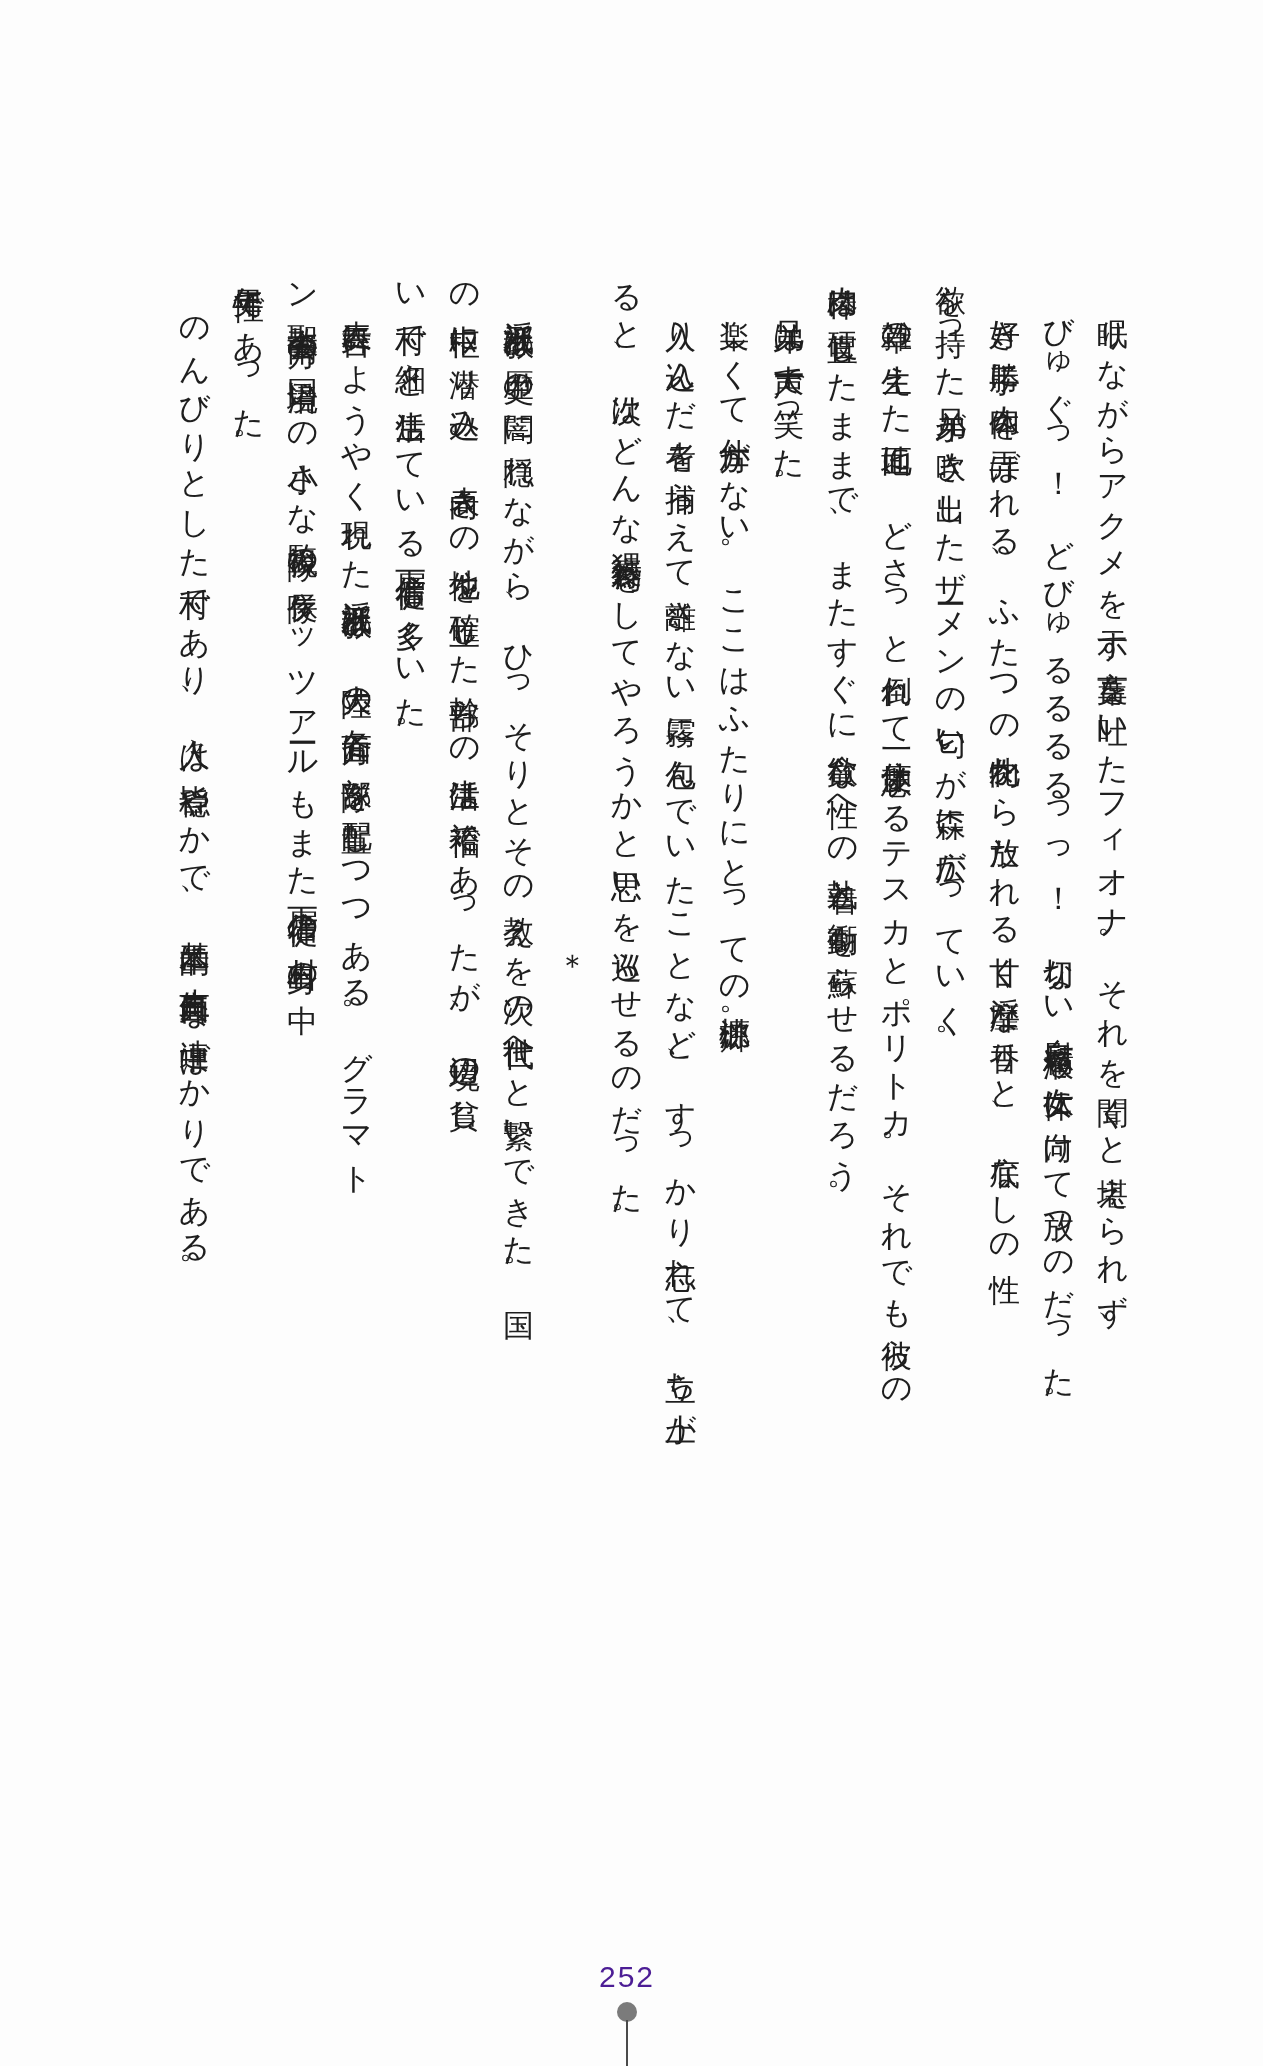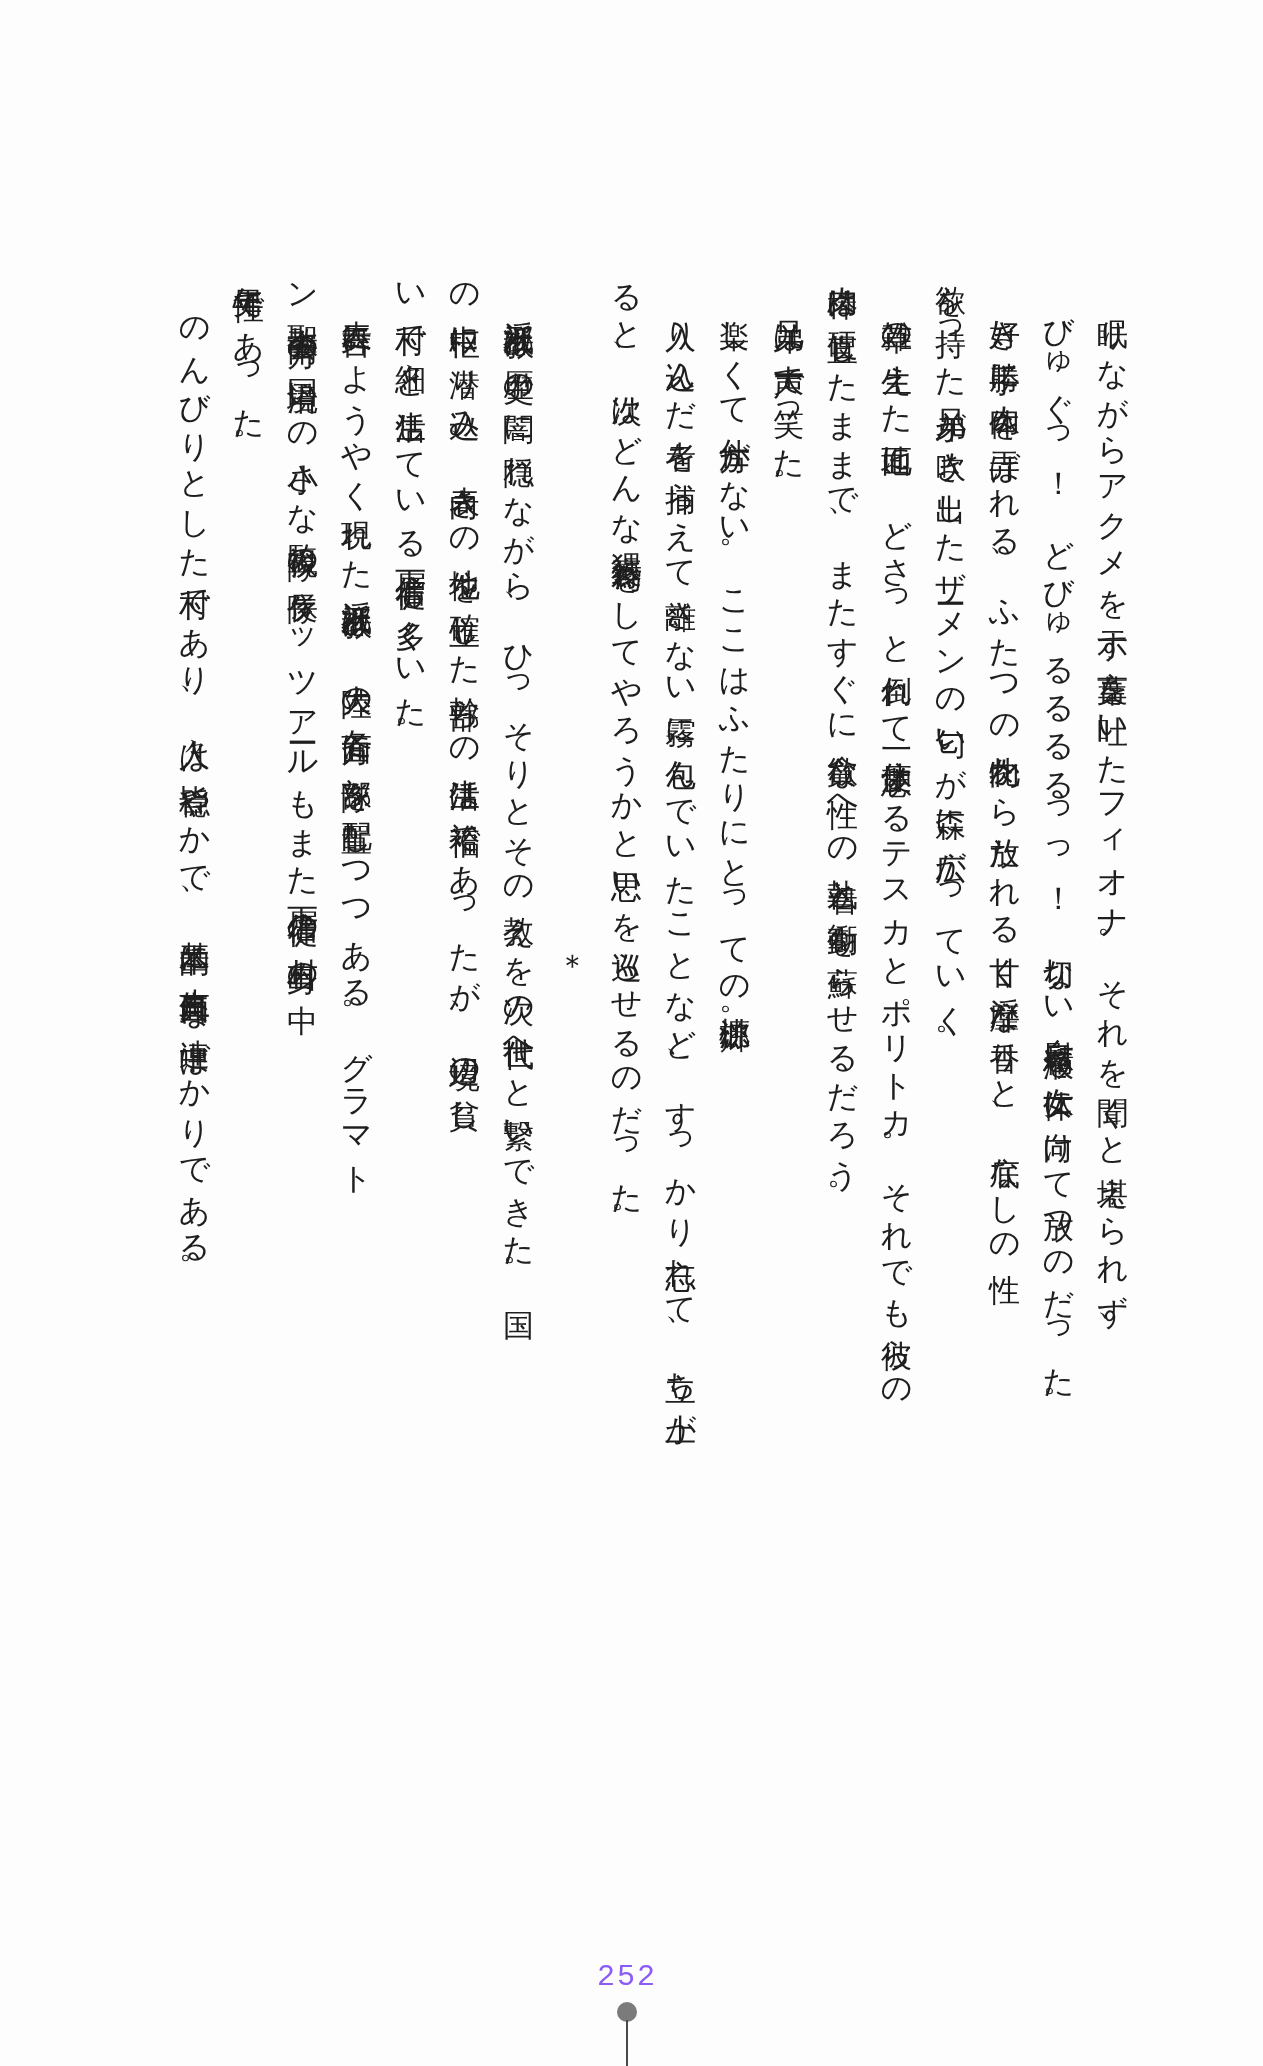"252" .page-number { color: #8b5cf6 -> #4c1d95; font-family: Liberation Mono, monospace -> Liberation Sans, sans-serif }
